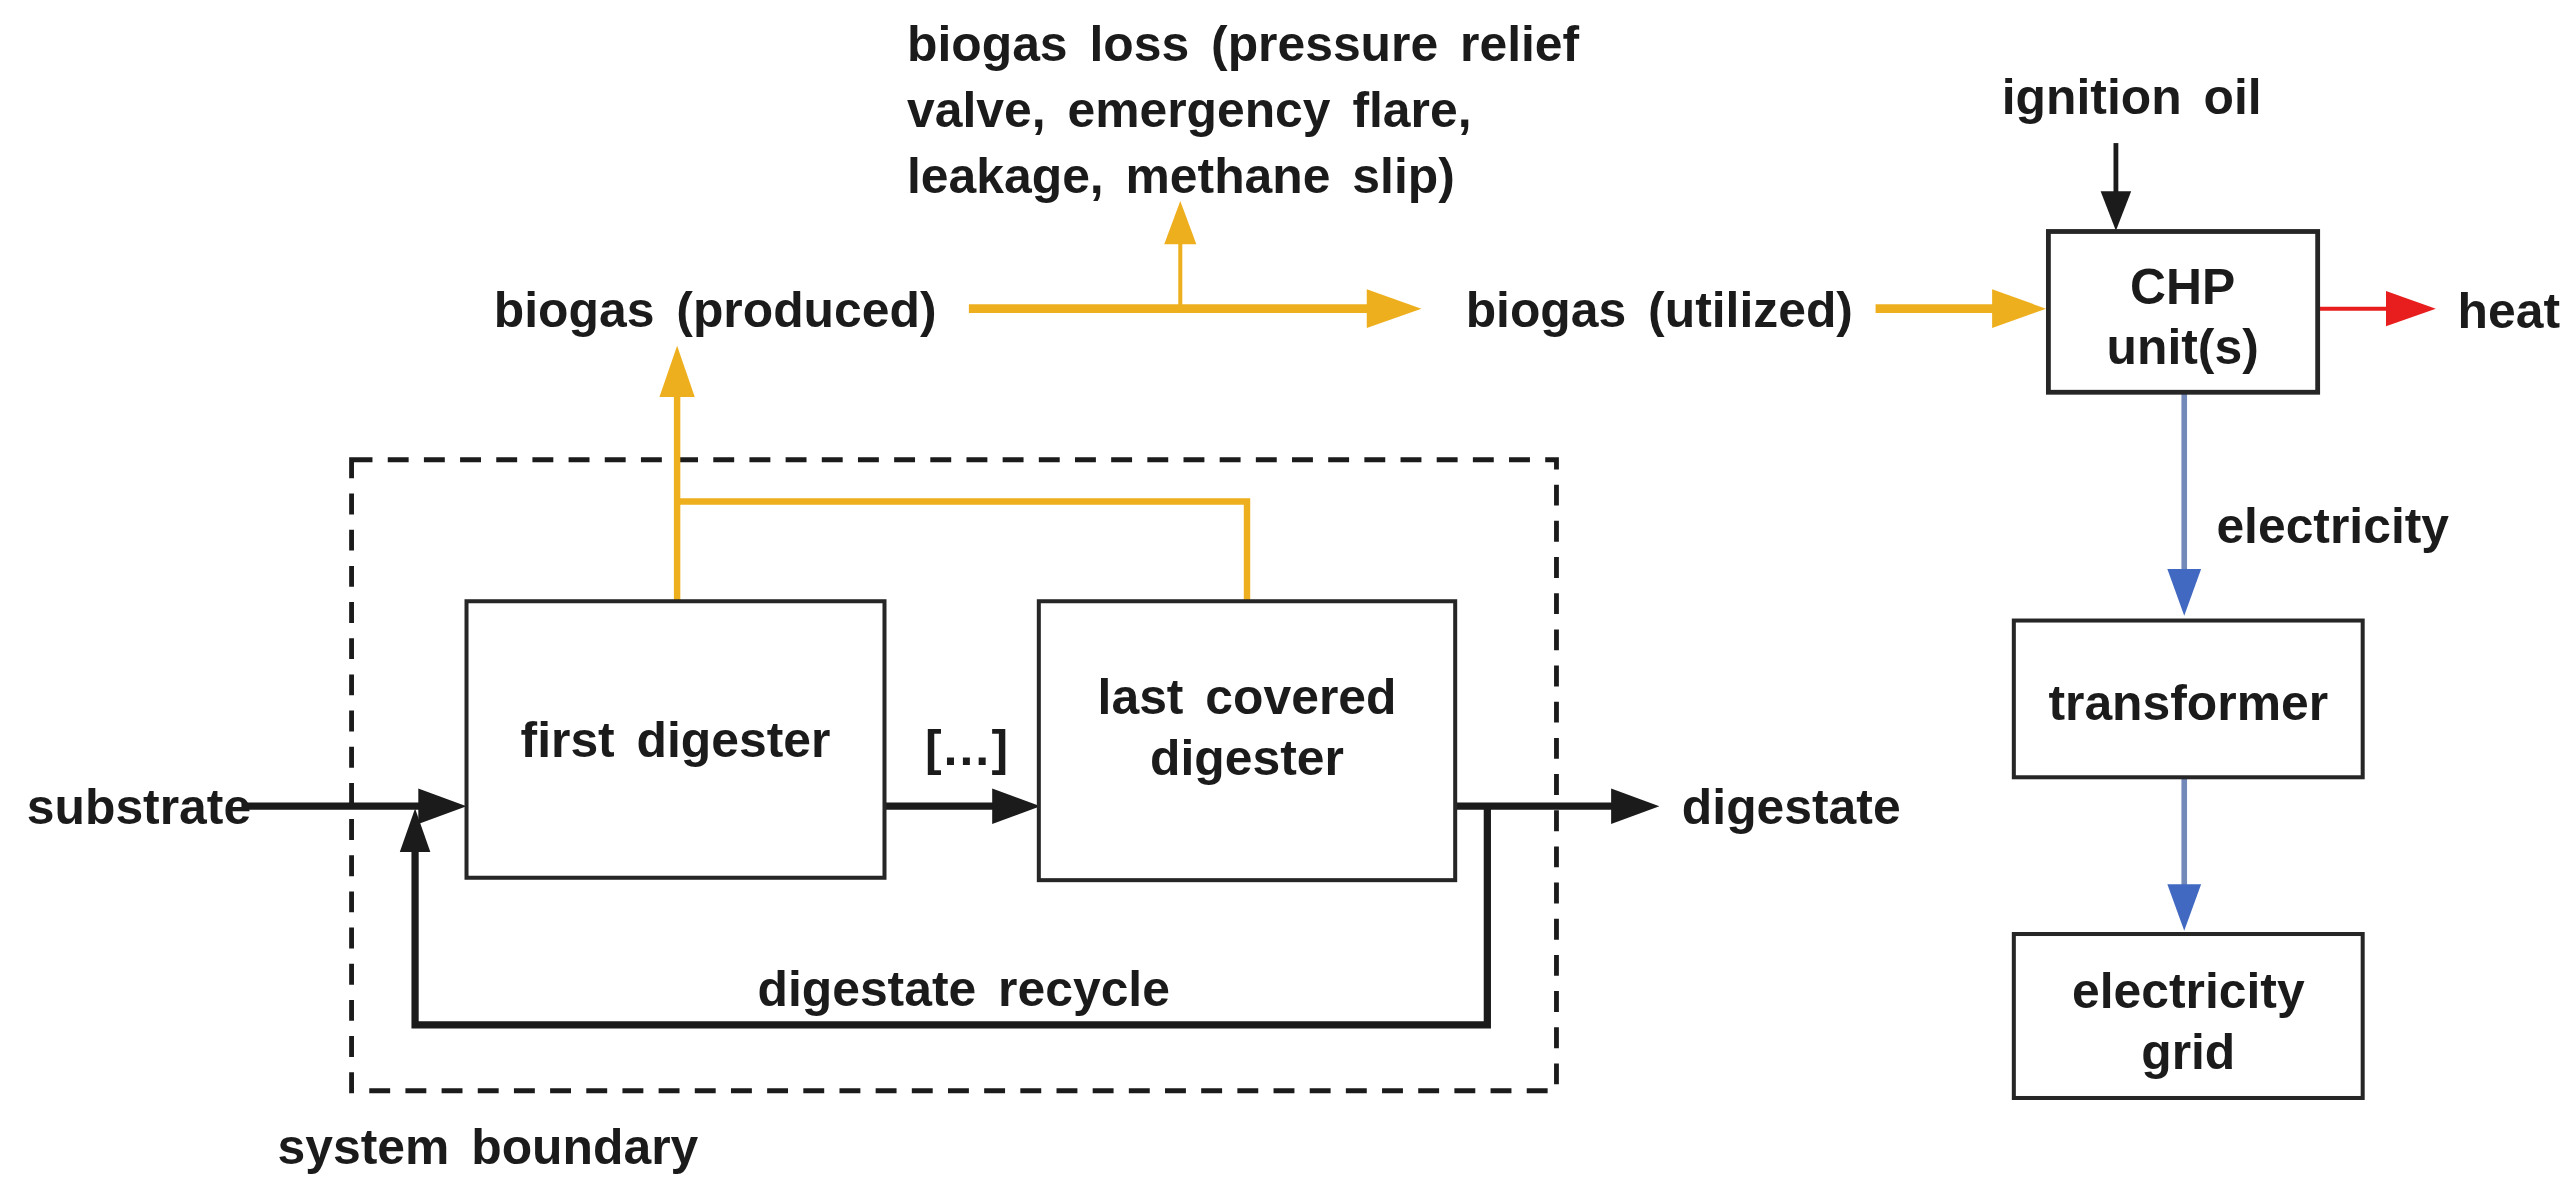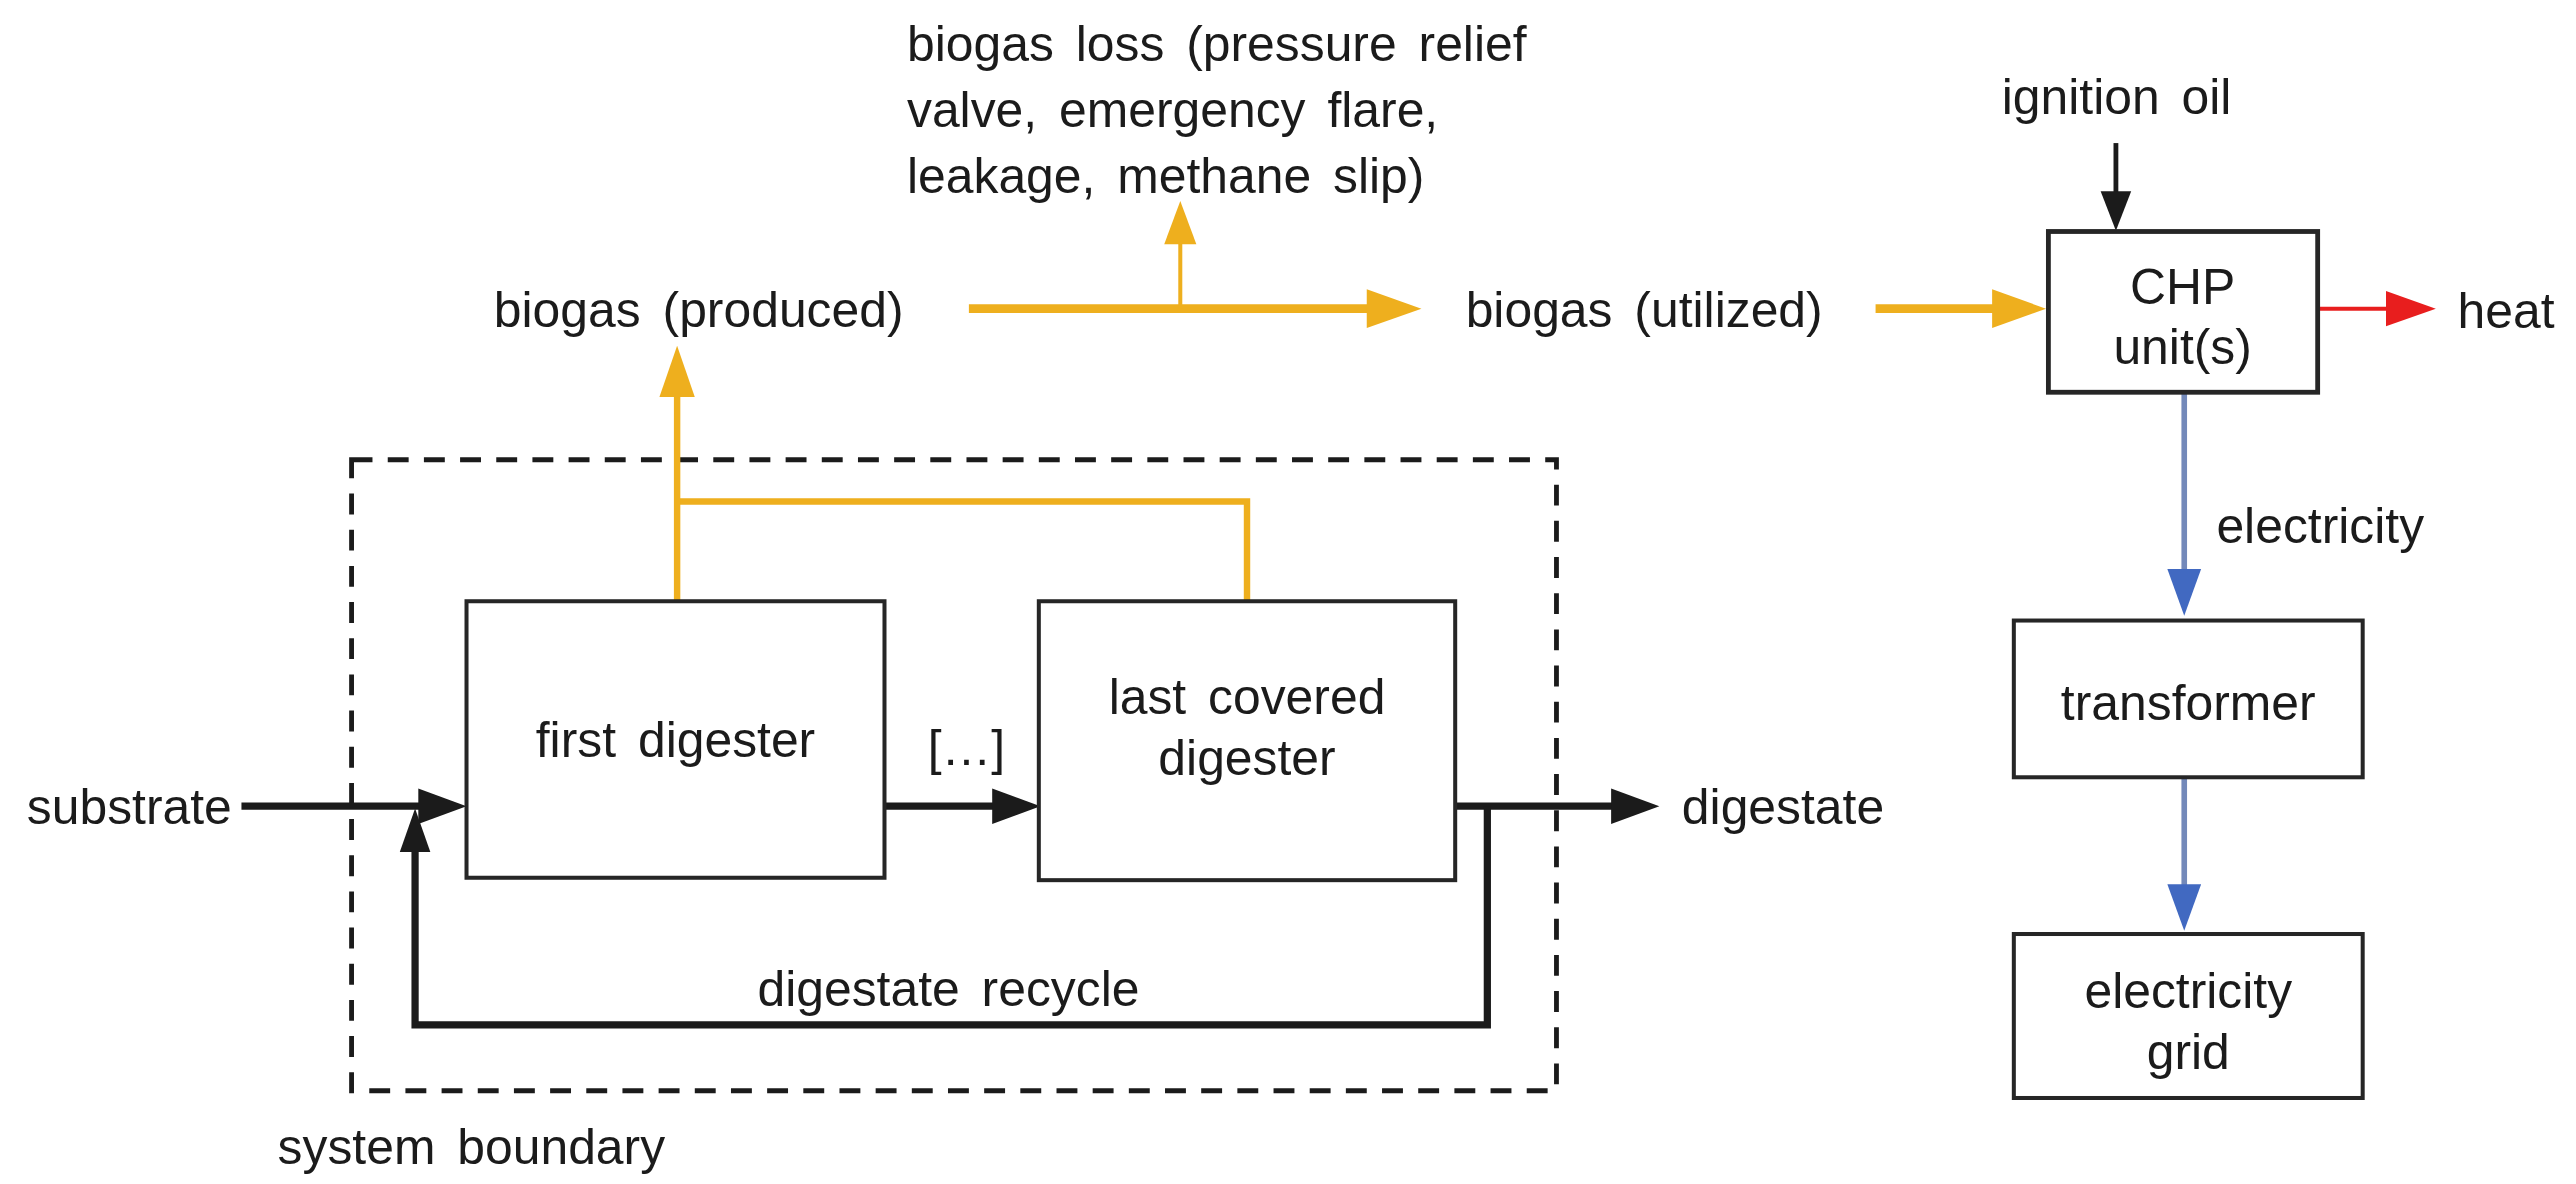"biogas loss (pressure relief" .stage { font-weight: none -> bold }
